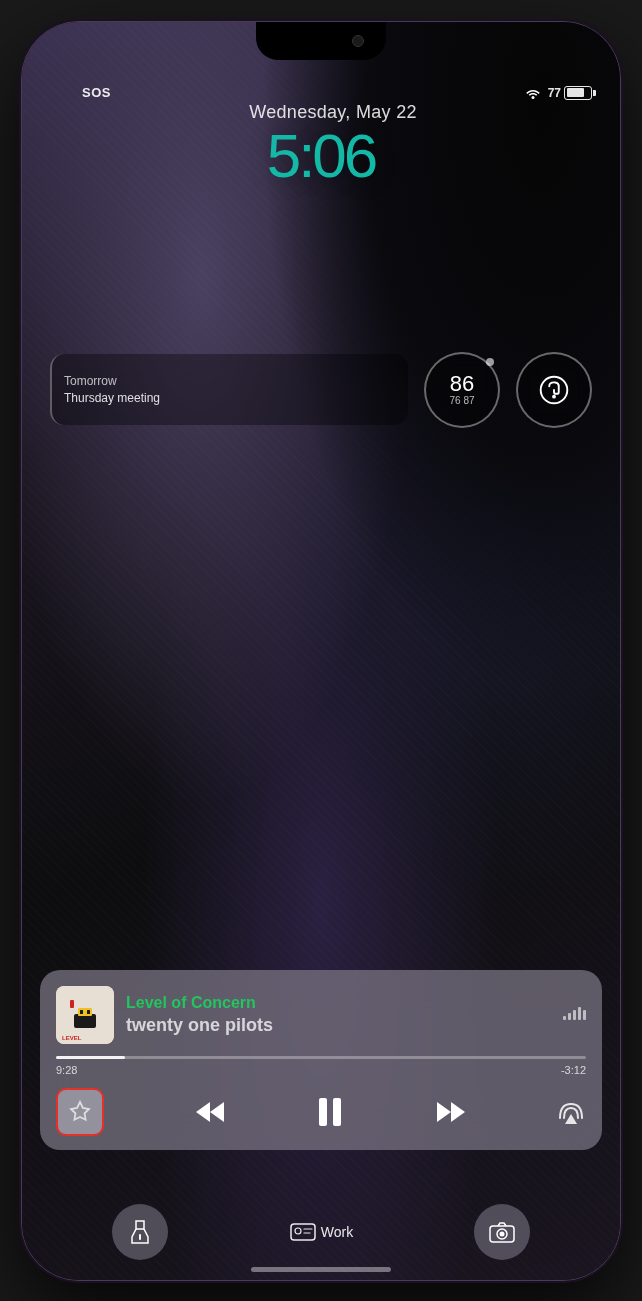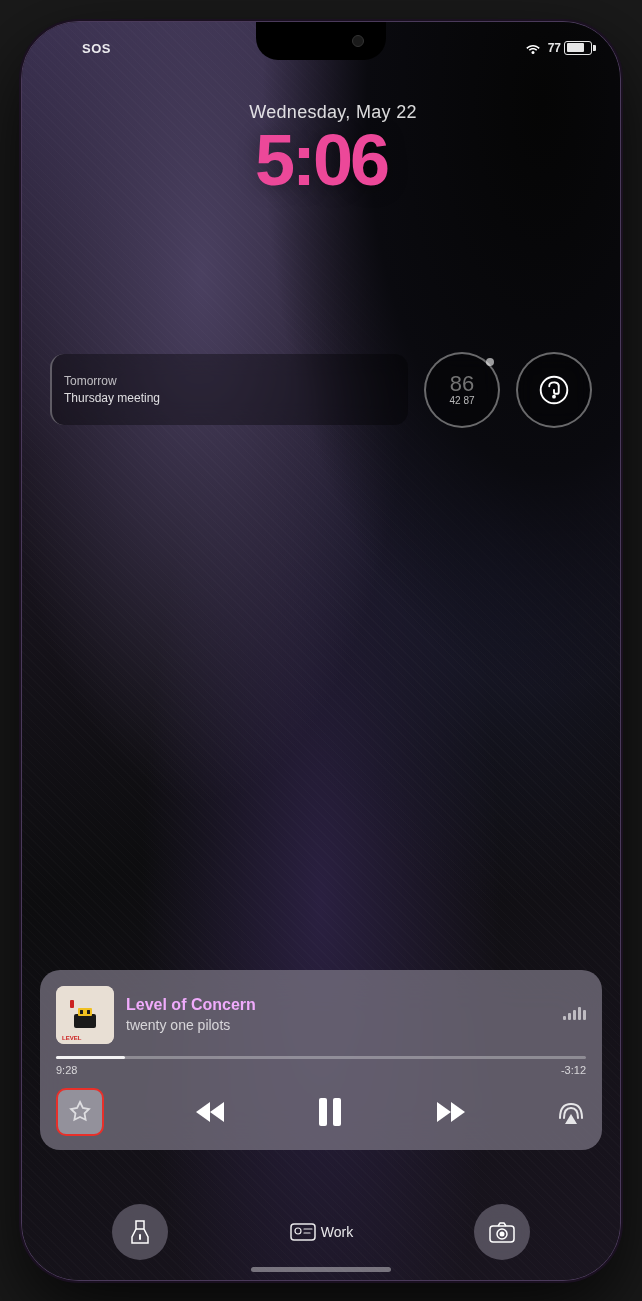"SOS" .status-bar { align-items: flex-start -> flex-end; top: 19px -> 34px }
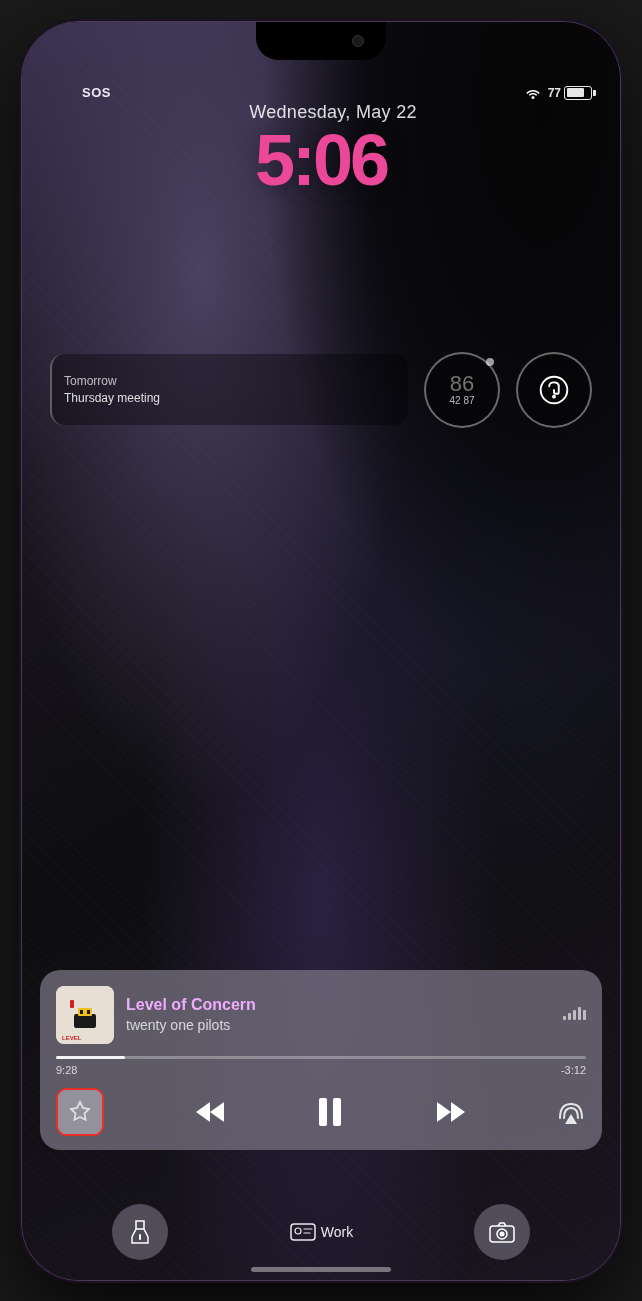"5:06" .time-text { color: #ec4899 -> #14b8a6; font-size: 72px -> 62px; font-weight: 700 -> 400 }
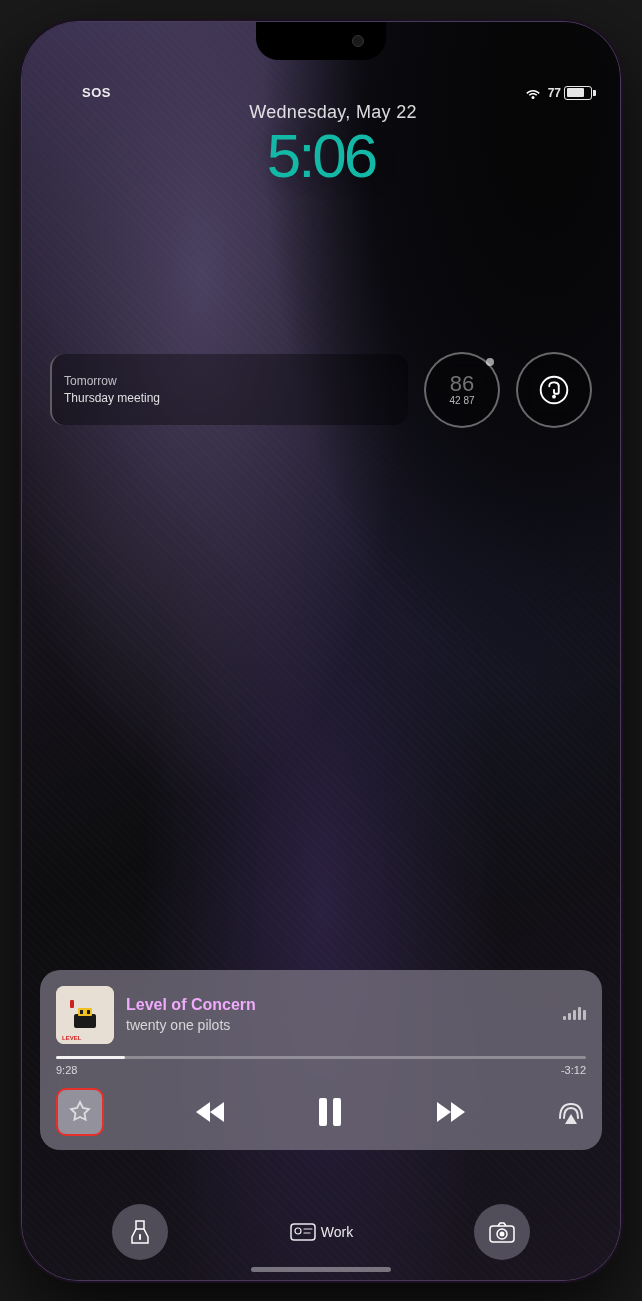"86" .weather-temp { color: #737373 -> #ffffff }
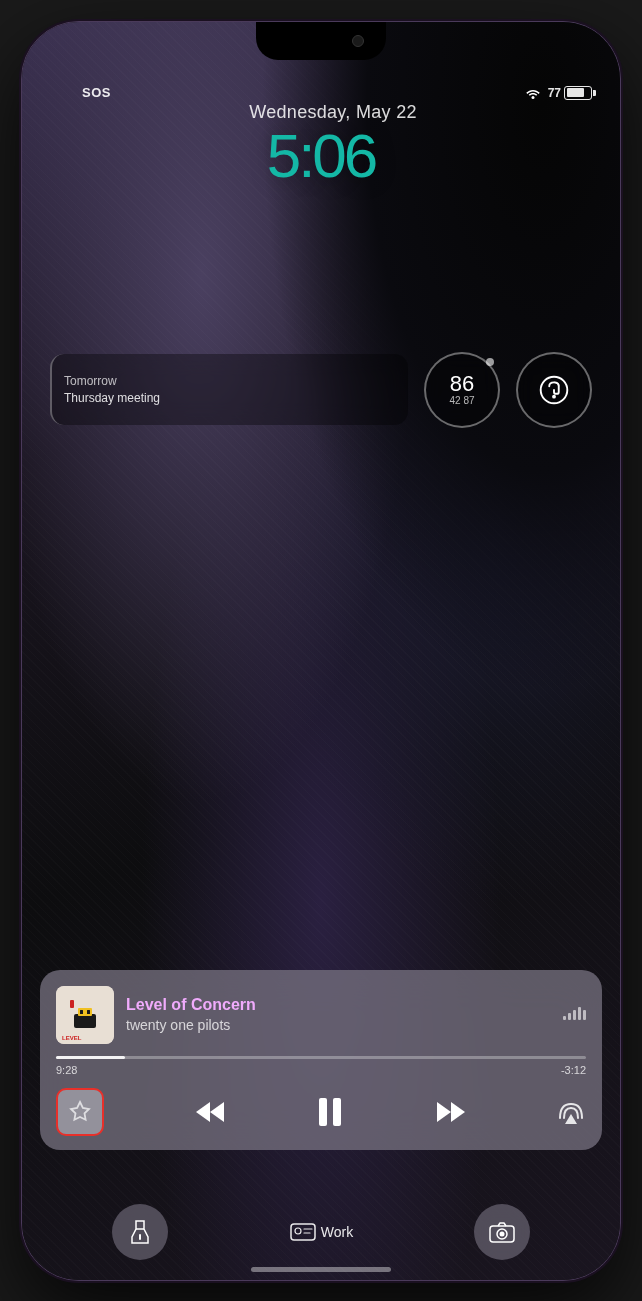"42" span { text: 42 -> 76 }
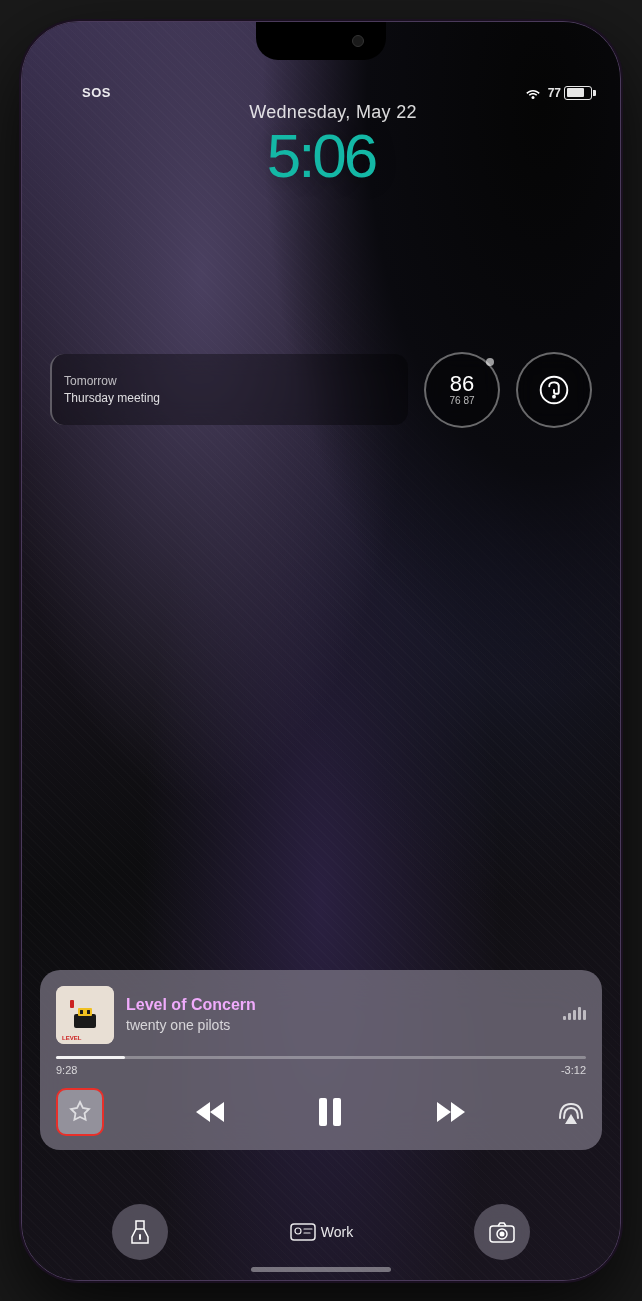"Level of Concern" .music-title { color: #f0abfc -> #22c55e }
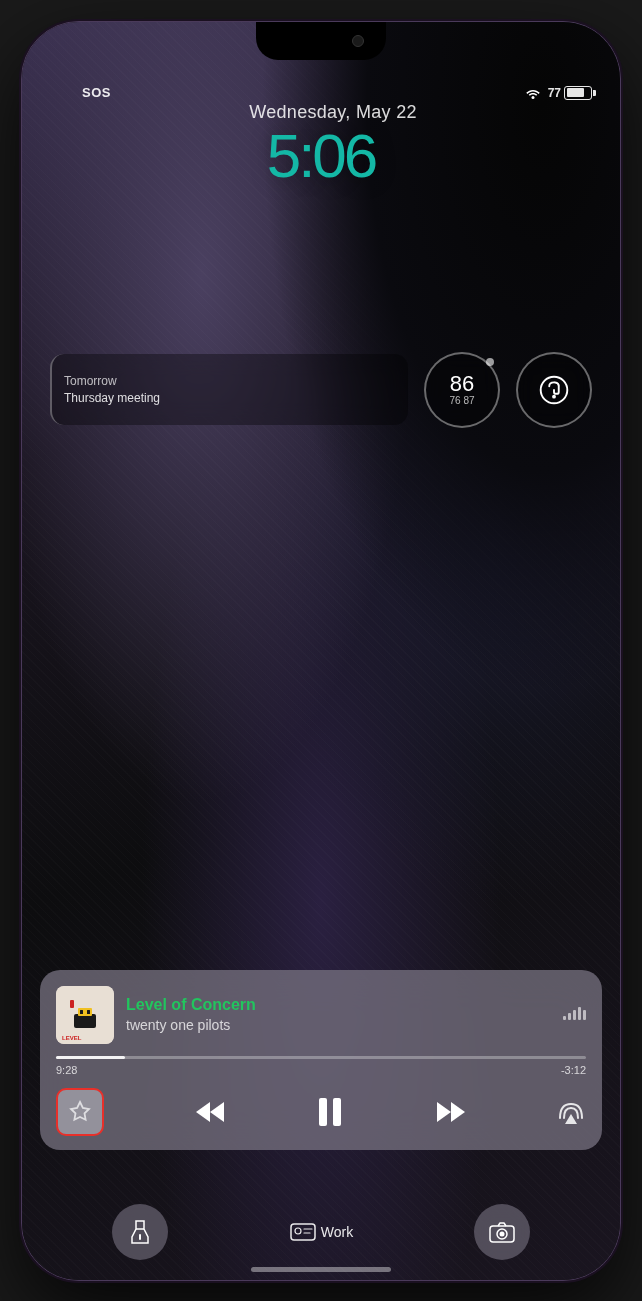"twenty one pilots" .music-artist { font-size: 14px -> 18px; font-weight: 400 -> 700 }
